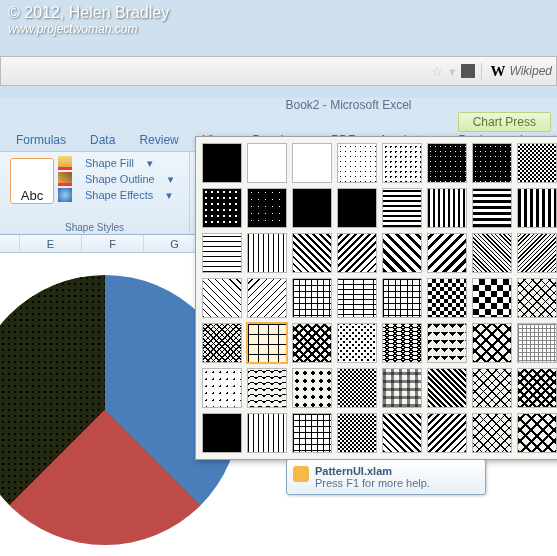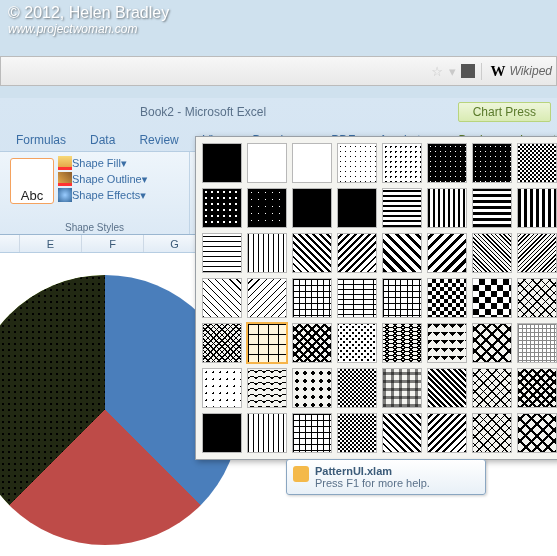"Book2 - Microsoft Excel" .titlebar { flex-direction: none -> column }
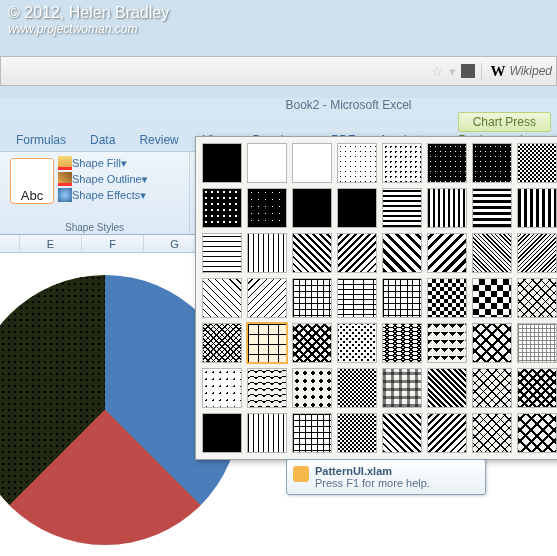"Shape Fill" .shapeopts div { gap: 0 -> 13px }
